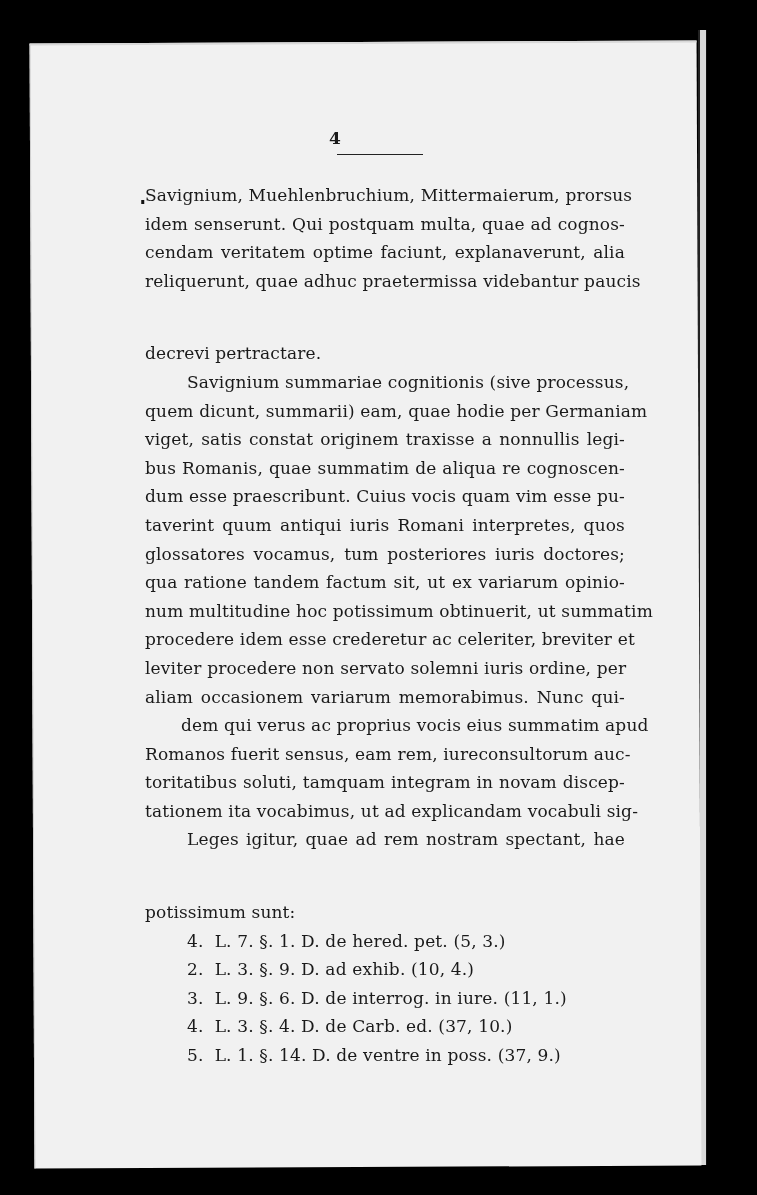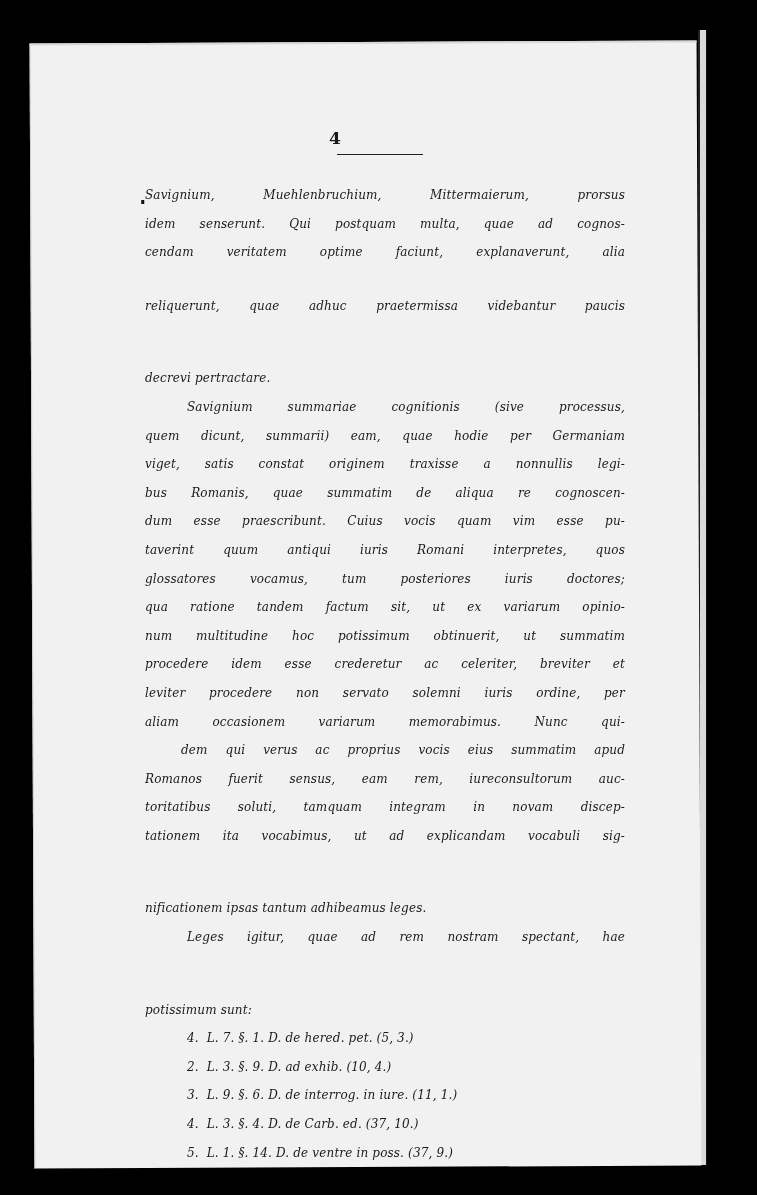"Savignium, Muehlenbruchium," .text { font-size: 12px -> 17px; font-style: italic -> none }
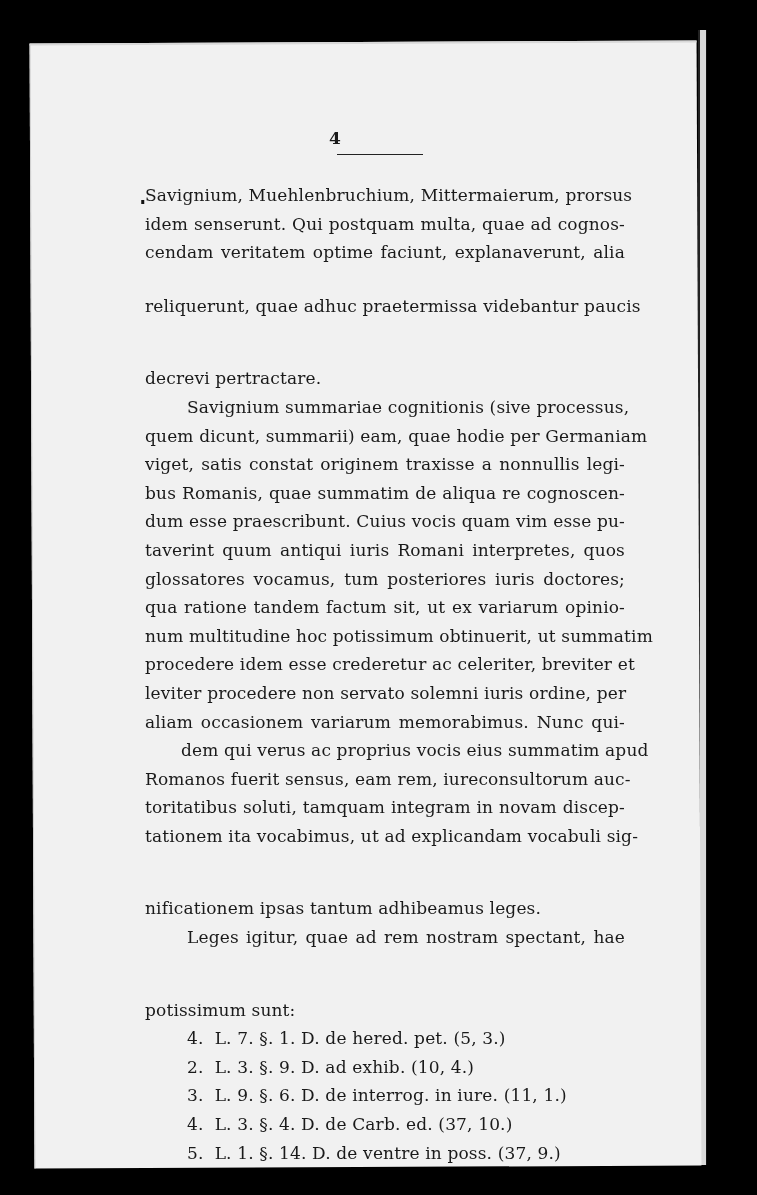"reliquerunt, quae adhuc praetermissa" span.line { margin-top: 25px -> none }
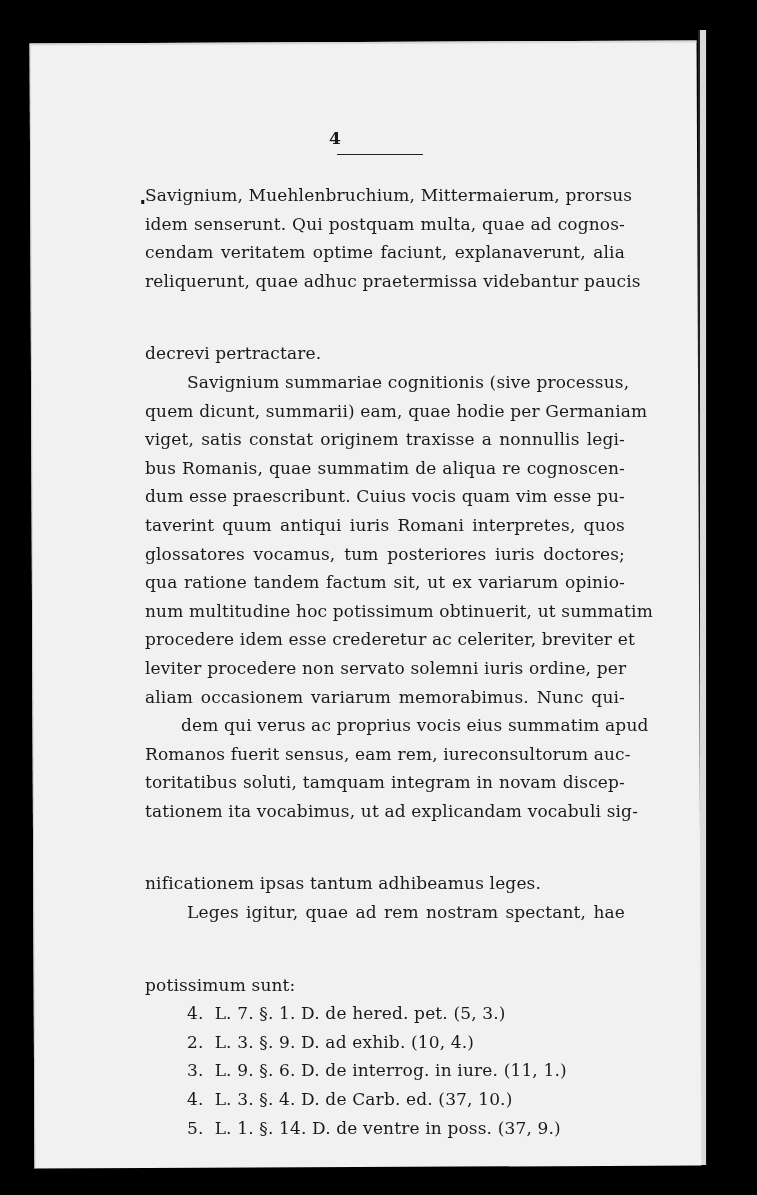"nificationem ipsas tantum adhibeamus" span.line { html: <span>nificationem ipsas tantum adhibeamus leges.</span> -> none }
